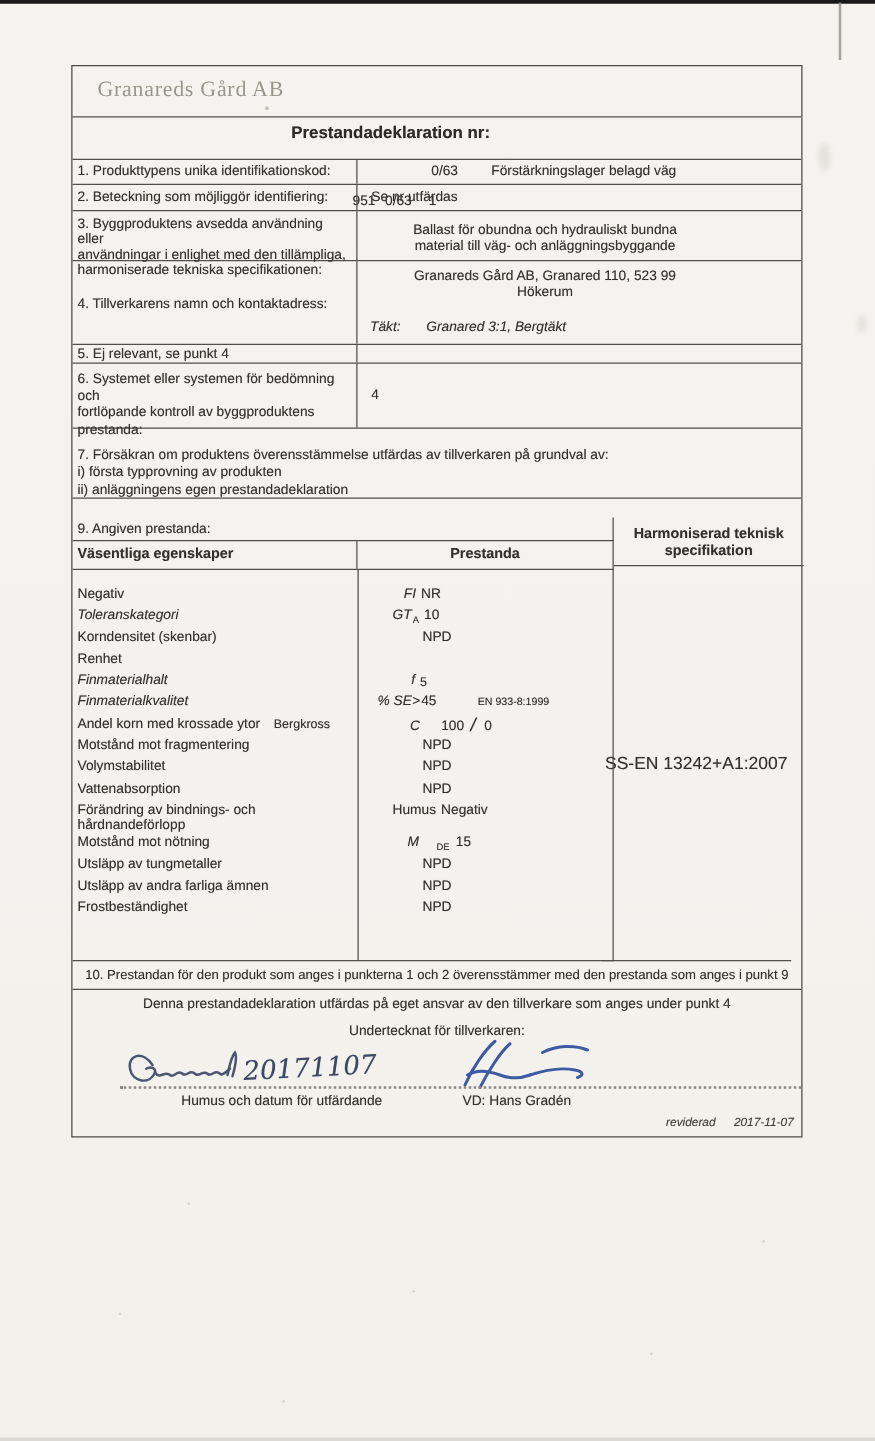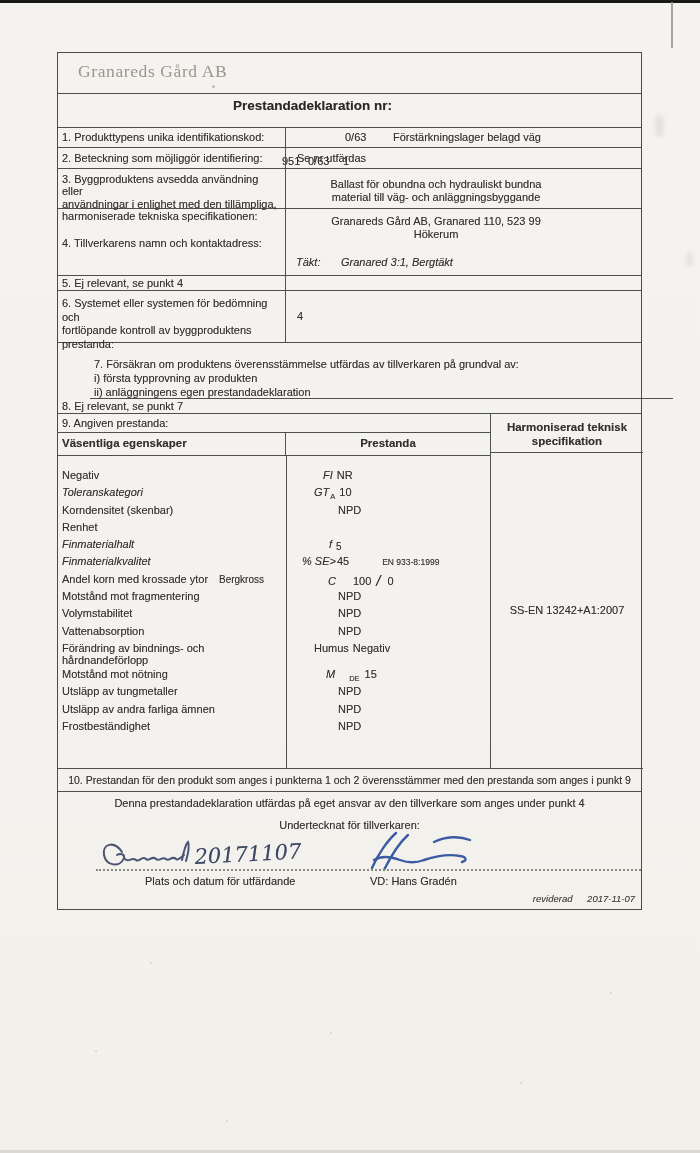"7. Försäkran om produktens" .row7 { margin-left: 32px -> none }
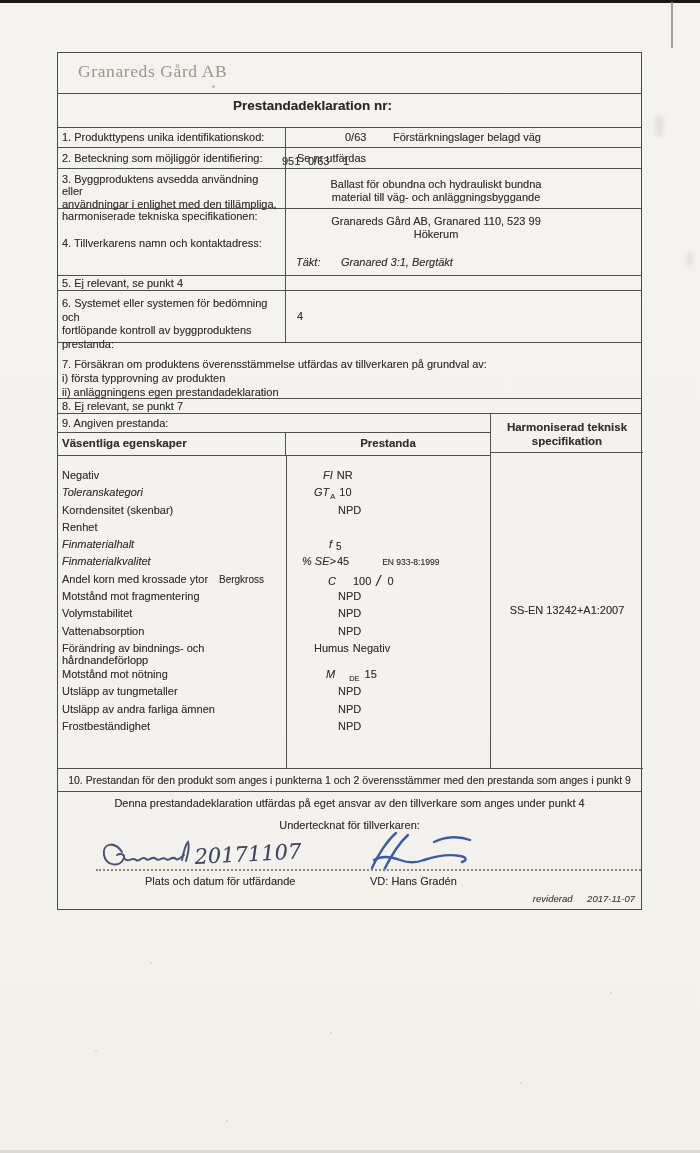"8. Ej relevant, se punkt" div.cell { html: <div> <span>8. Ej relevant, se punkt 7</span> </div> -> none }
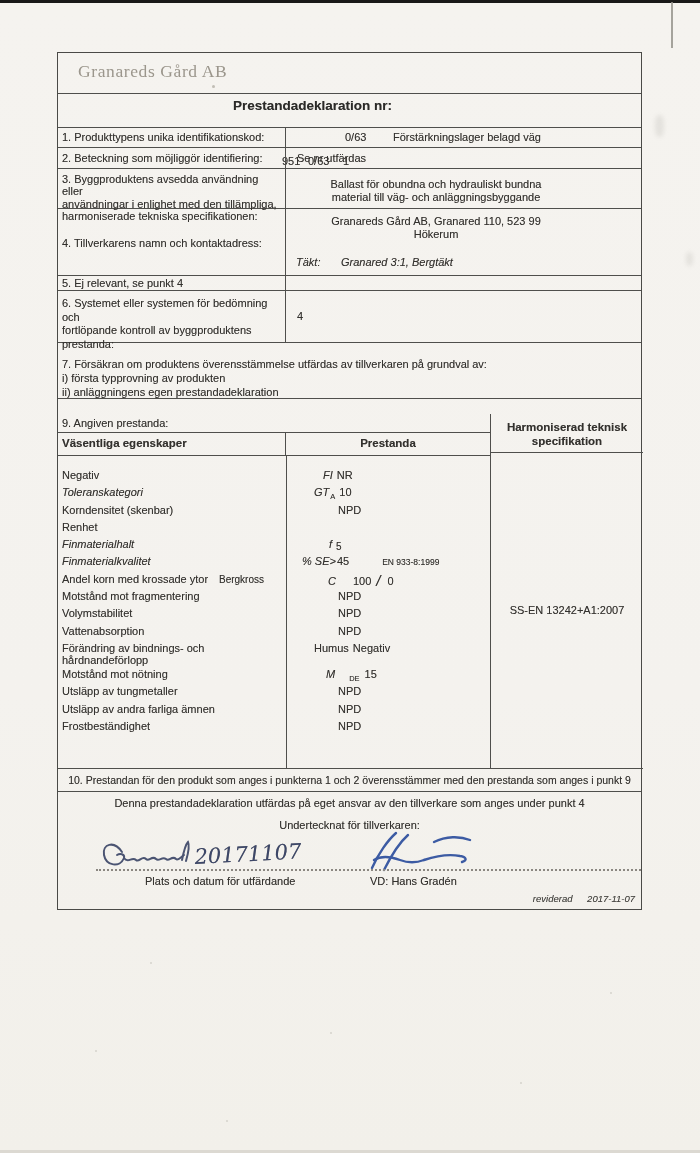"SS-EN 13242+A1:2007" .spec-cell { font-size: 11px -> 14px; left: 433px -> 423px }
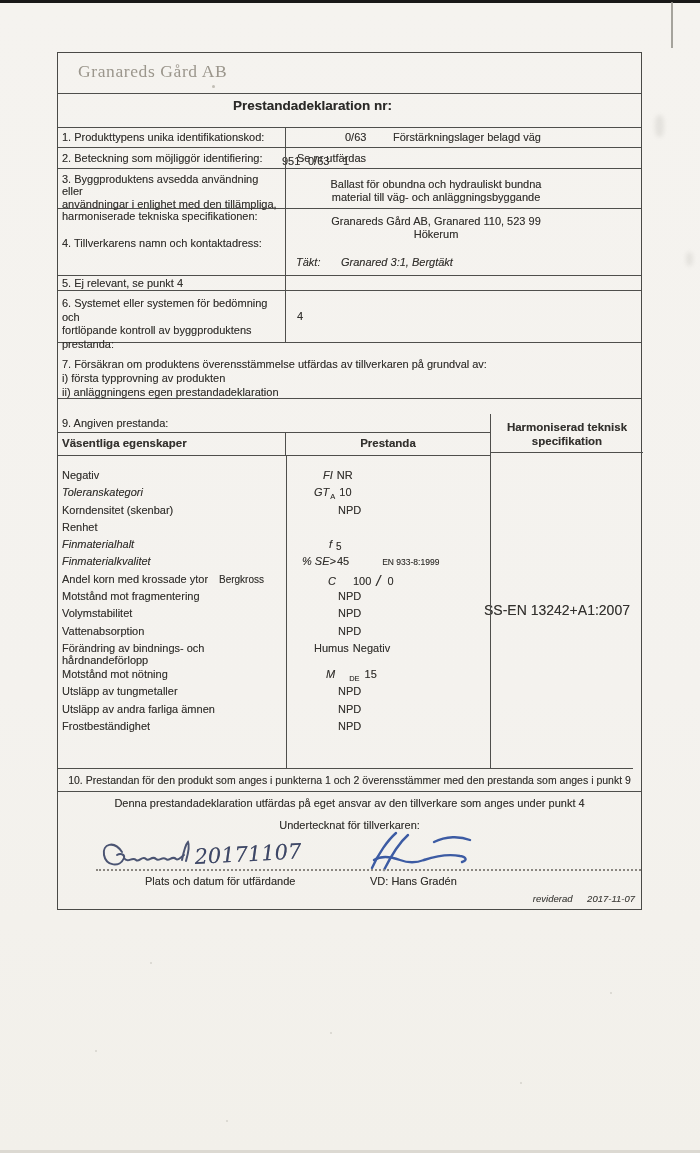"Plats och datum för utfärdande" div.f-plats { text: Plats -> Humus }
